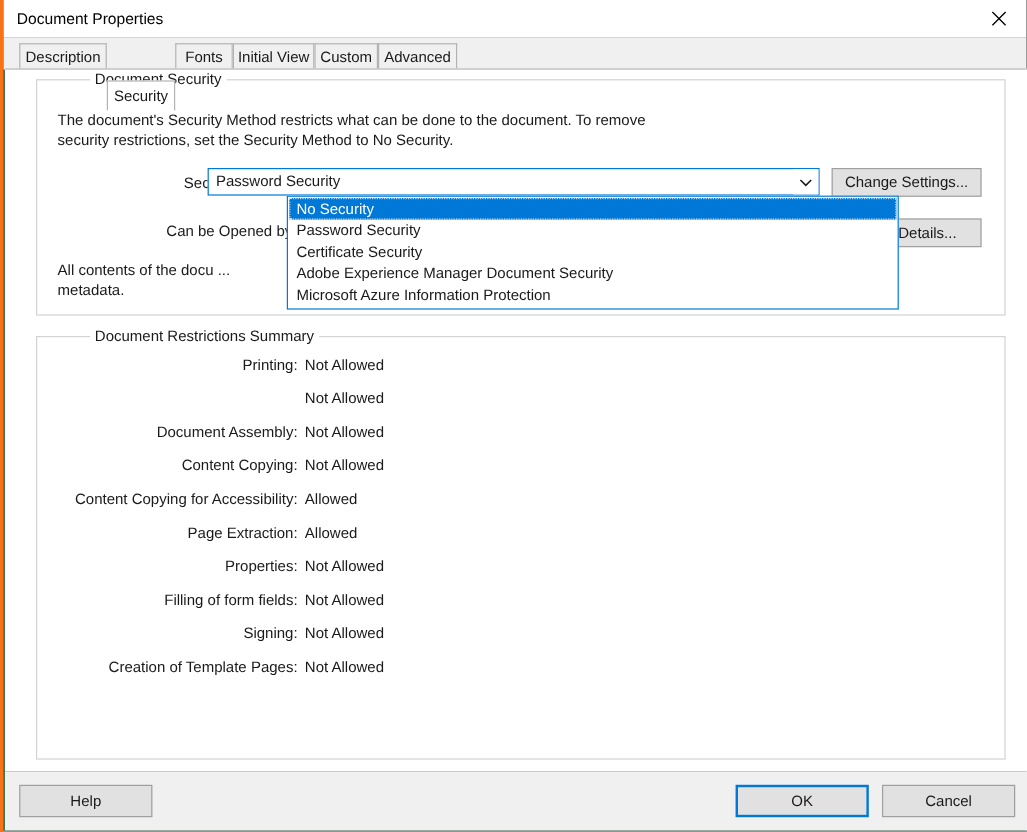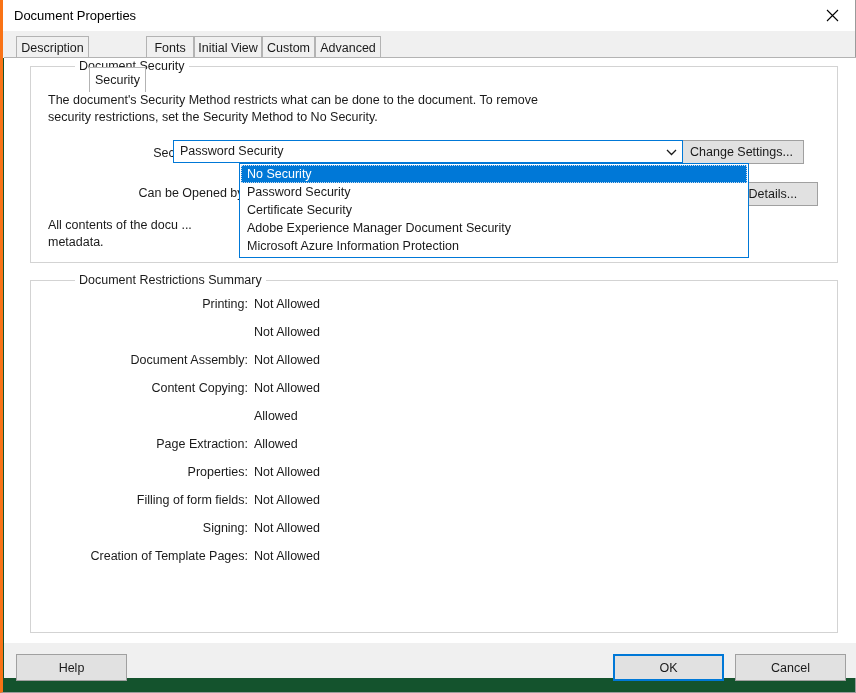"Change Settings..." #btn-change-settings { left: 648px -> 662px }
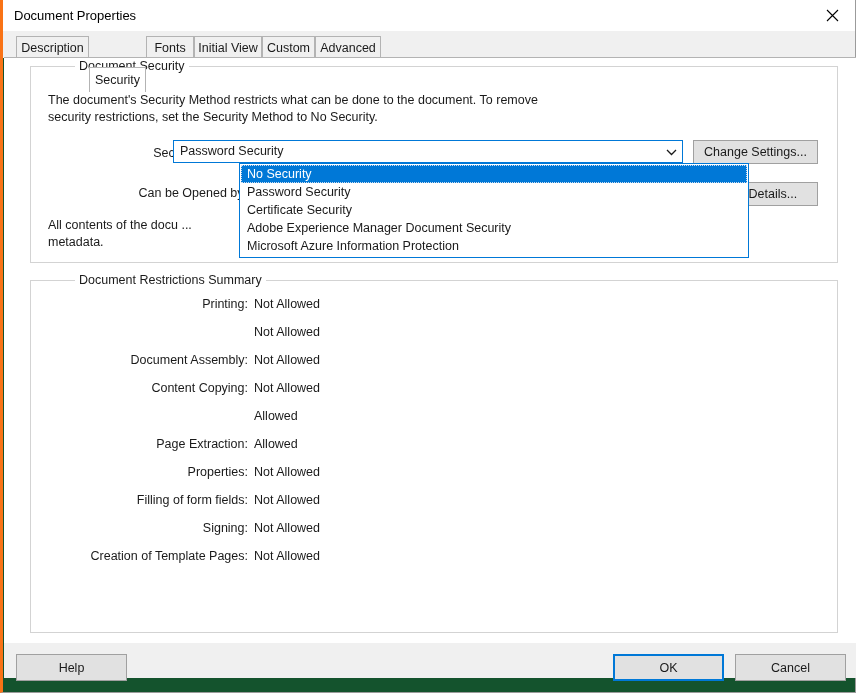"Content Copying for Accessibility:" span.restriction-label { html: none -> <span>Content Copying for Accessibility:</span> }
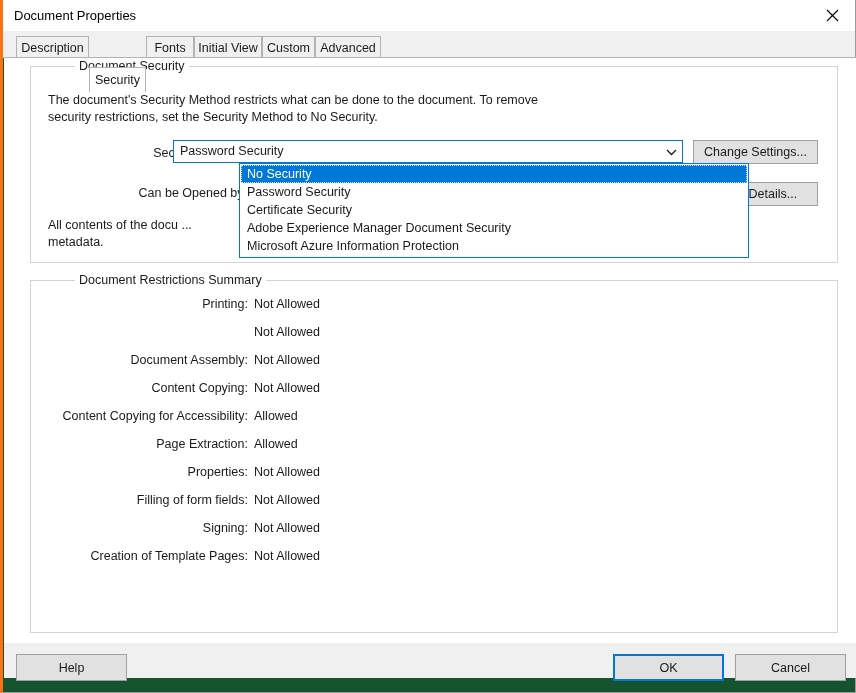"Help" #footer { height: 35px -> 49px }
